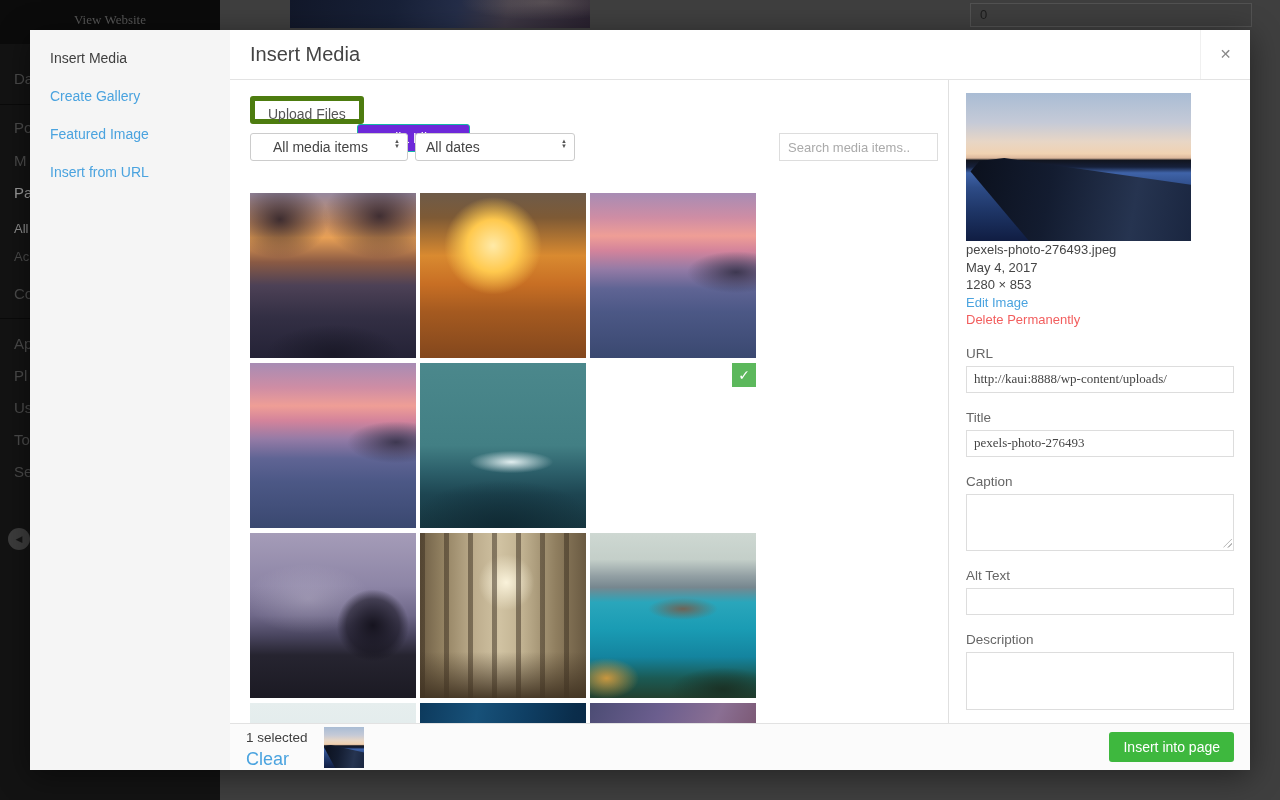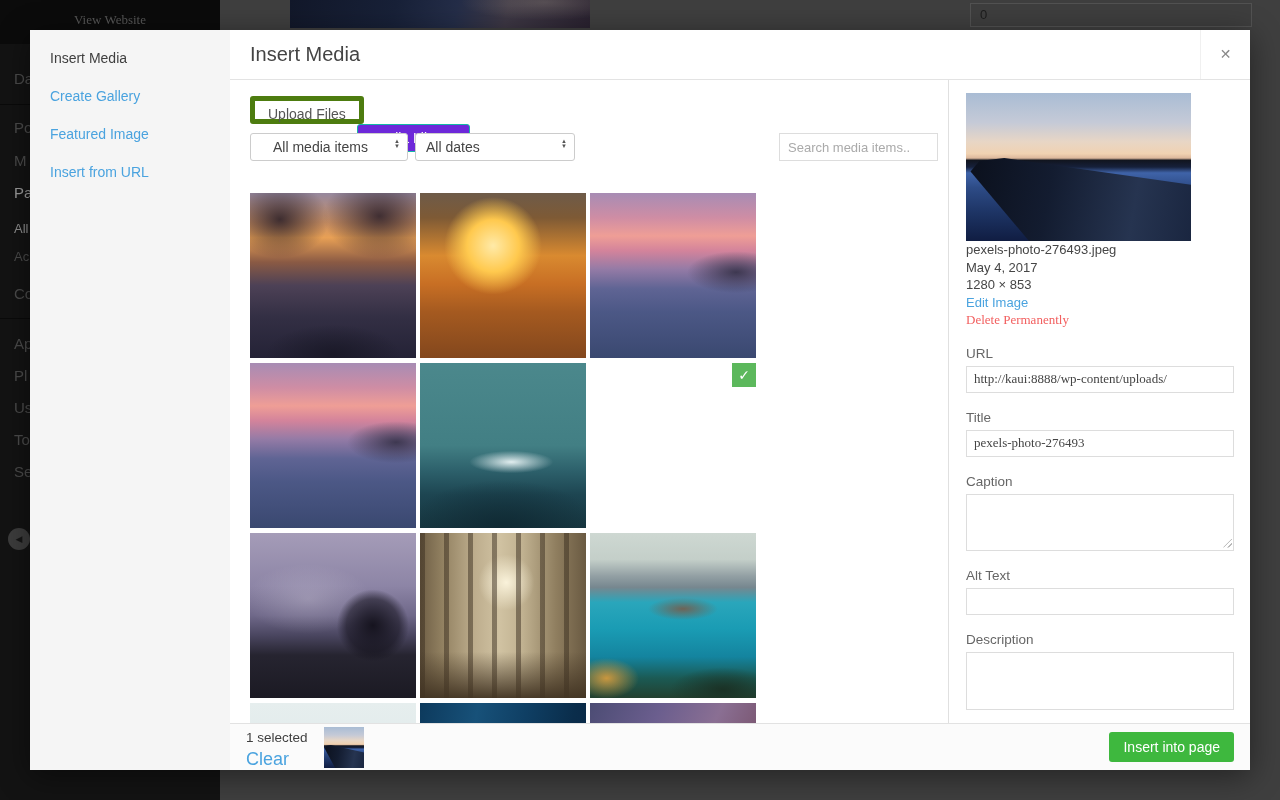"Delete Permanently" .link-delete { font-family: Liberation Serif, serif -> none }
